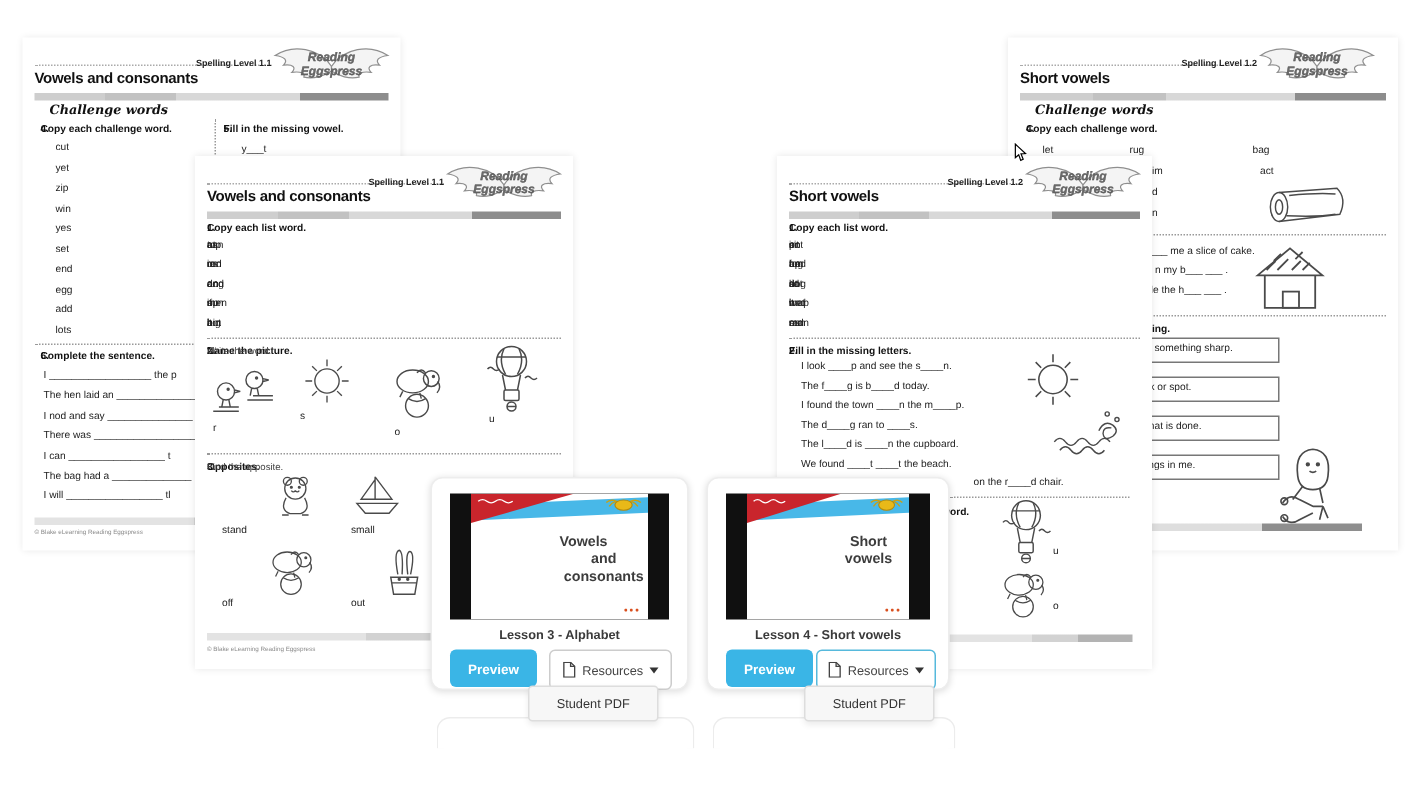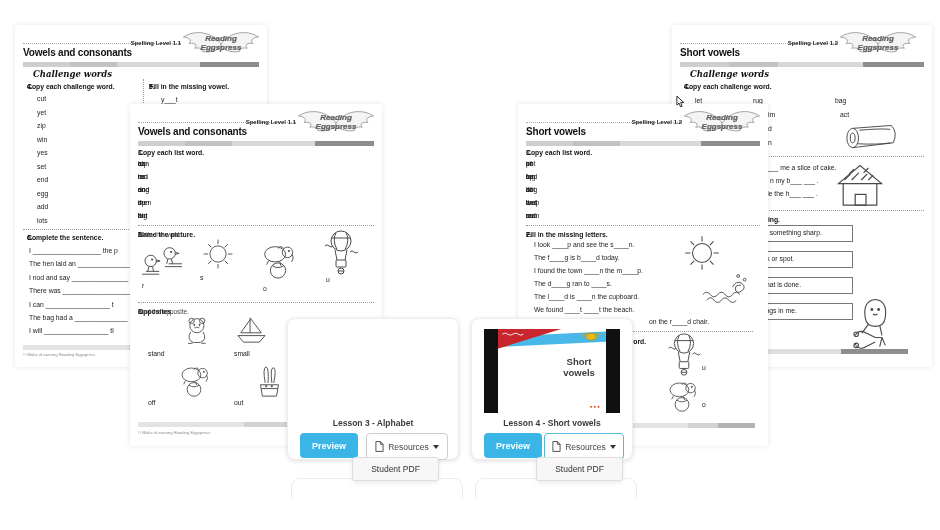"Vowels" div.thumb { html: none -> <div> <div> <svg> <use></use> </svg> <div> <span>Vowels</span> <br> <span>and consonants</span> </div> <div>●●●</div> </div> </div> }
